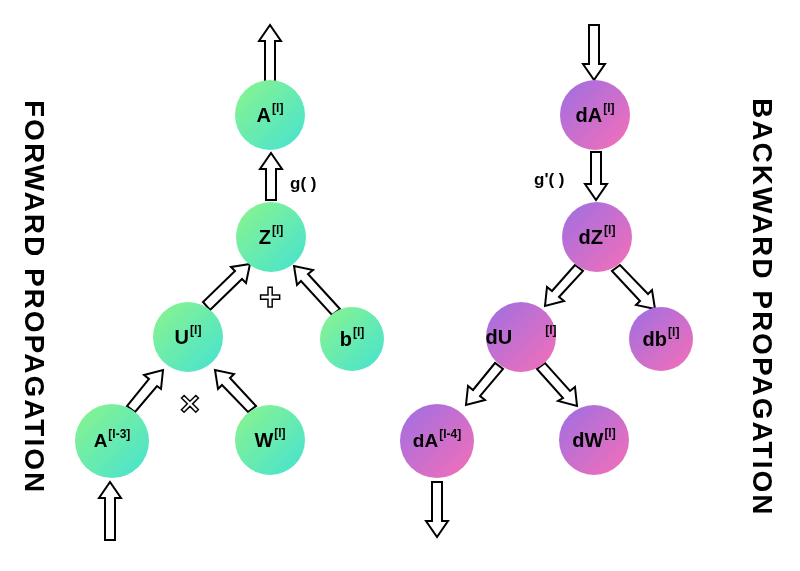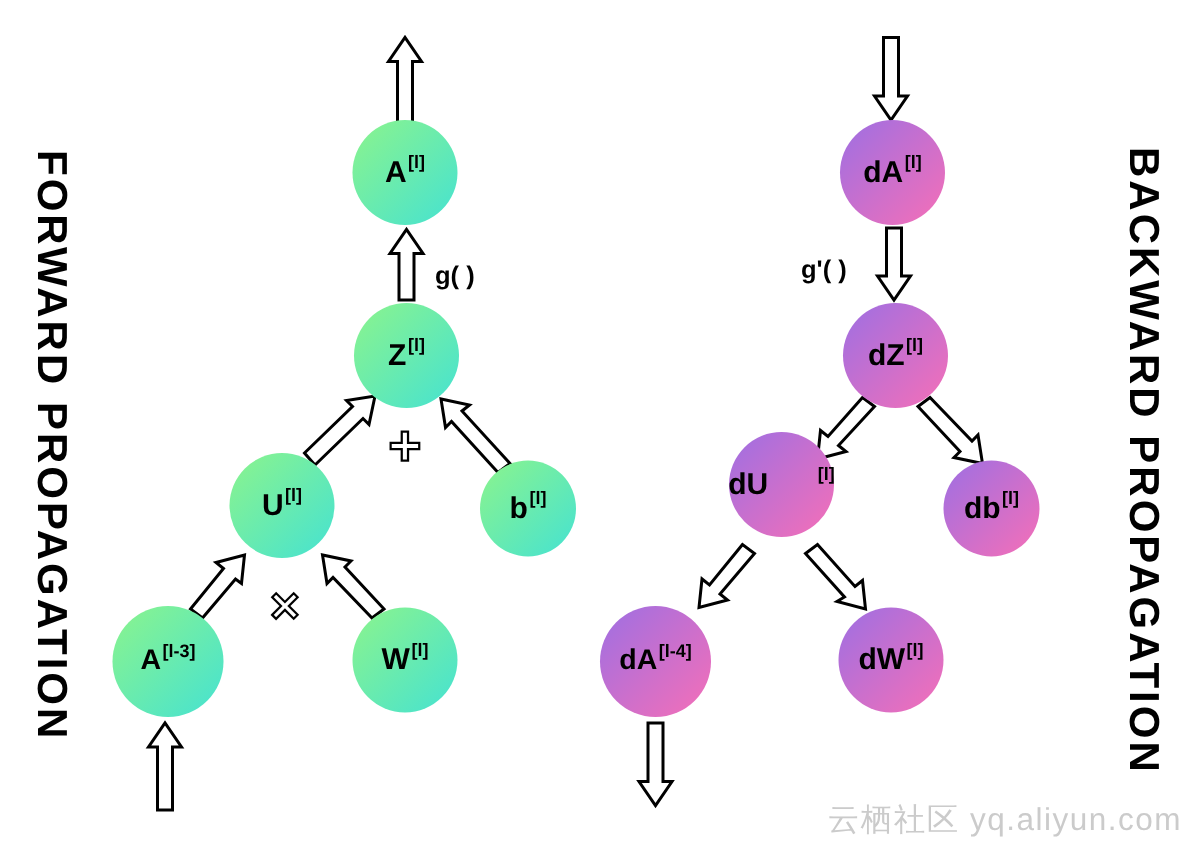"dU" div.node { top: 288px -> 302px }
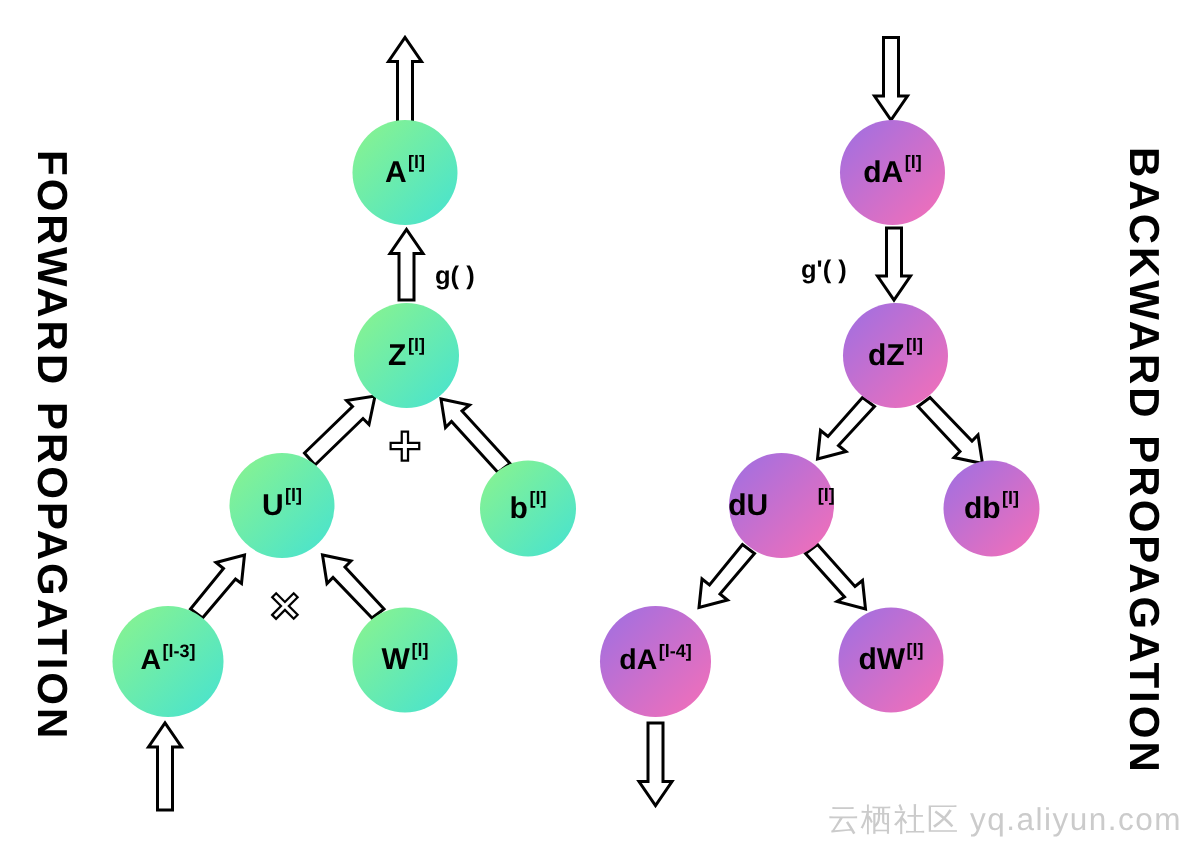"云栖社区 yq.aliyun.com" div.watermark { html: <div>云栖社区 yq.aliyun.com</div> -> none }
